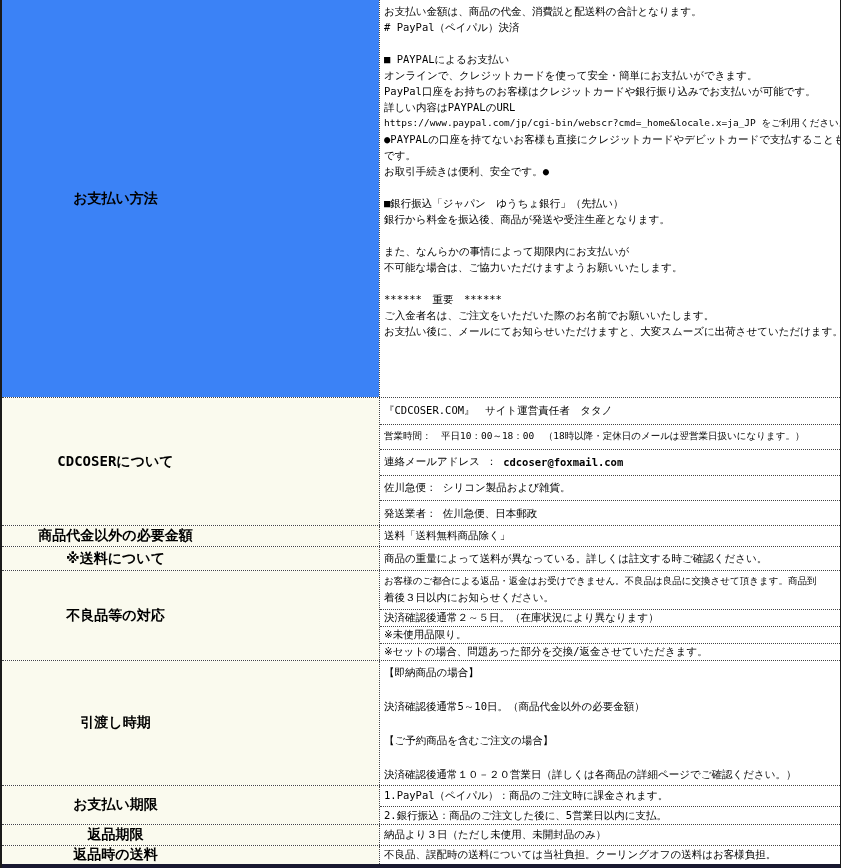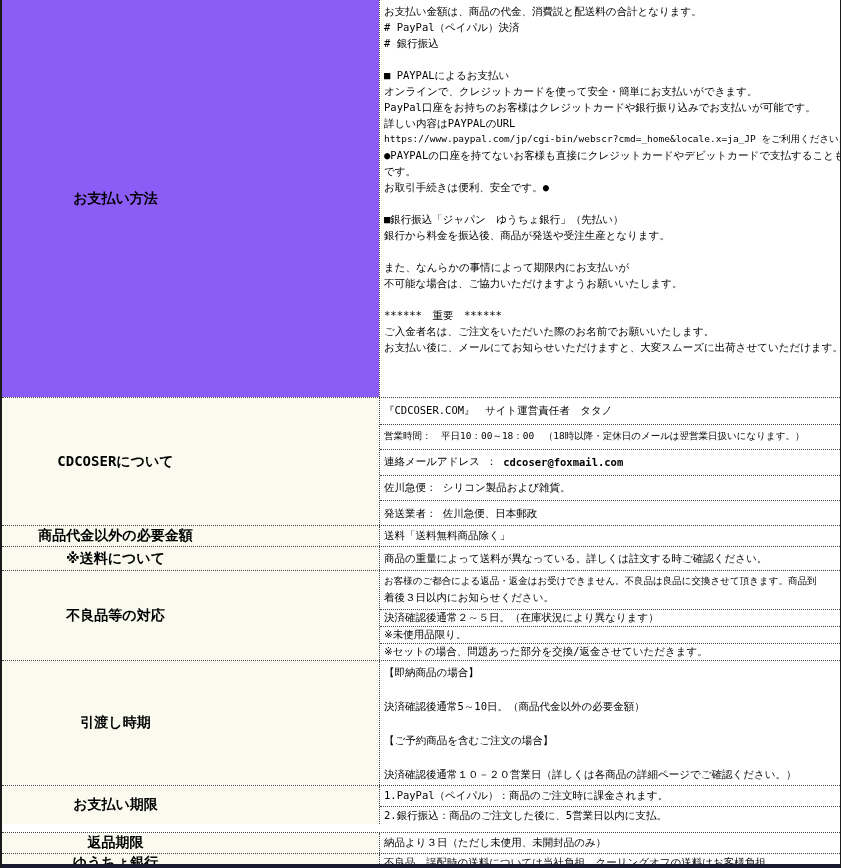"# 銀行振込" div.ln { html: <div># 銀行振込</div> -> none }
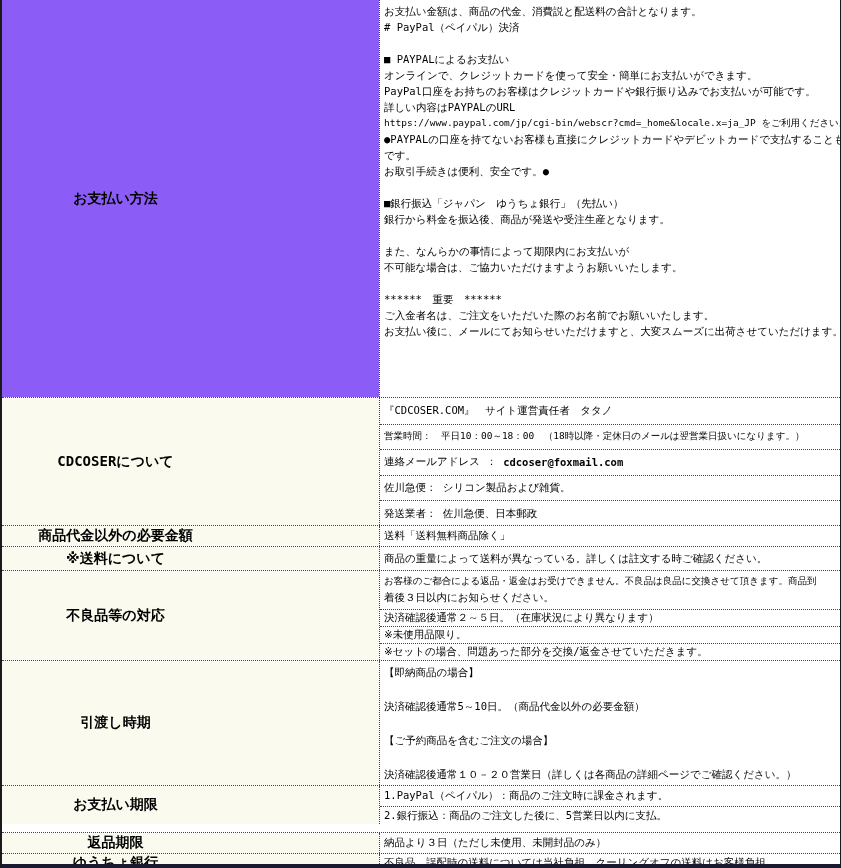"お支払い方法" .row1 .hd { background: #8b5cf6 -> #3b82f6 }
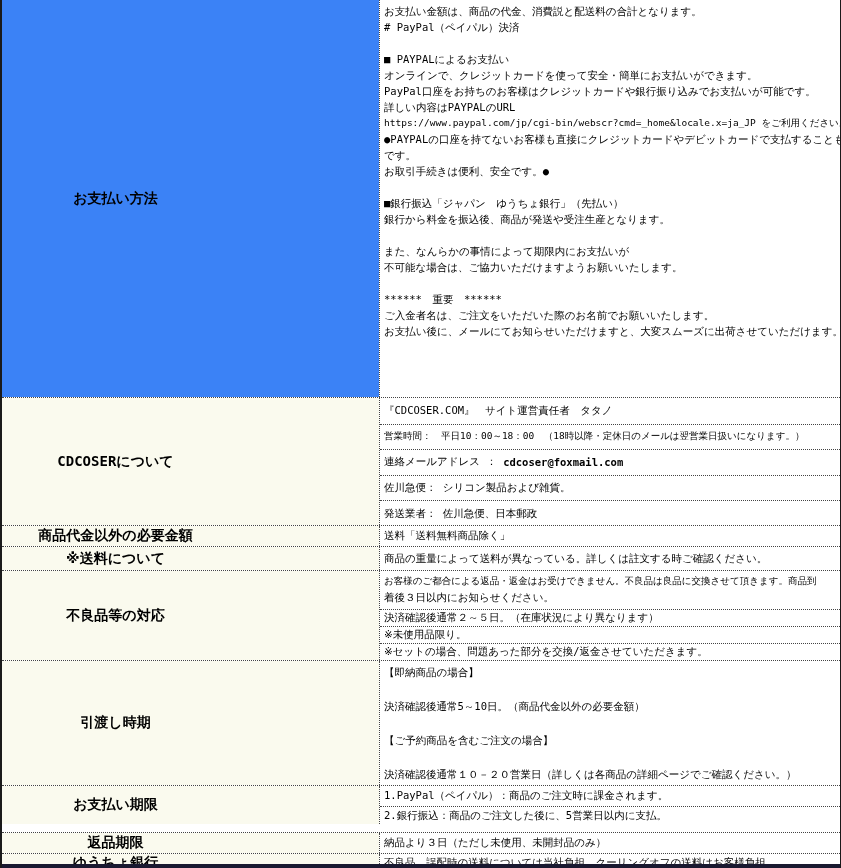"返品期限" .row8 { margin-top: 8px -> none }
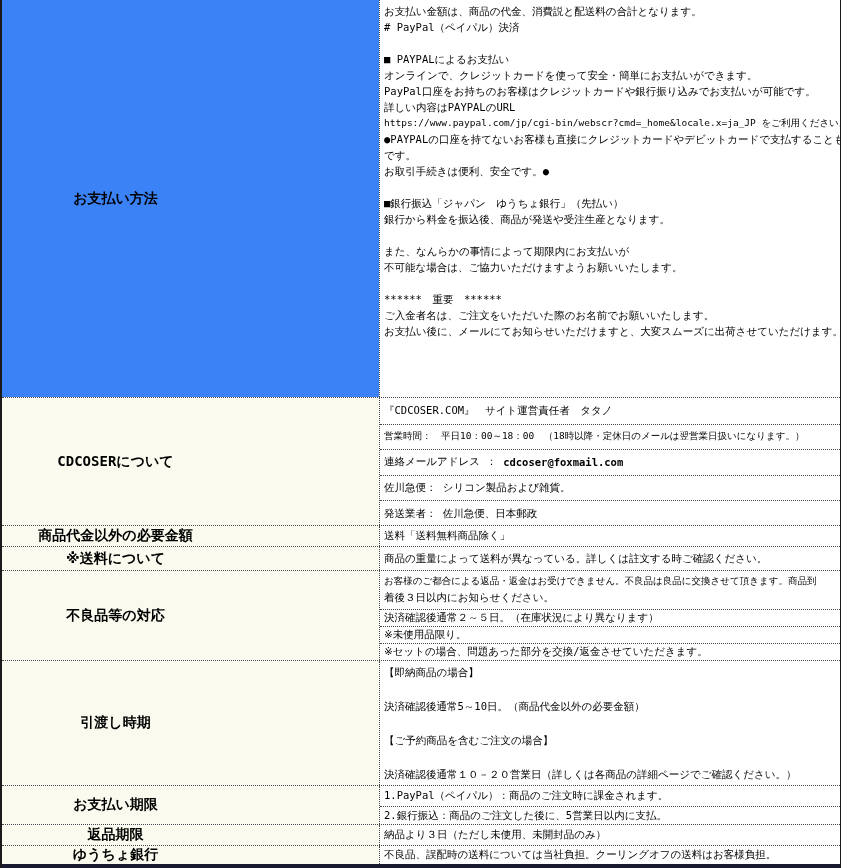"ゆうちょ銀行" div.hd { text: ゆうちょ銀行 -> 返品時の送料 }
